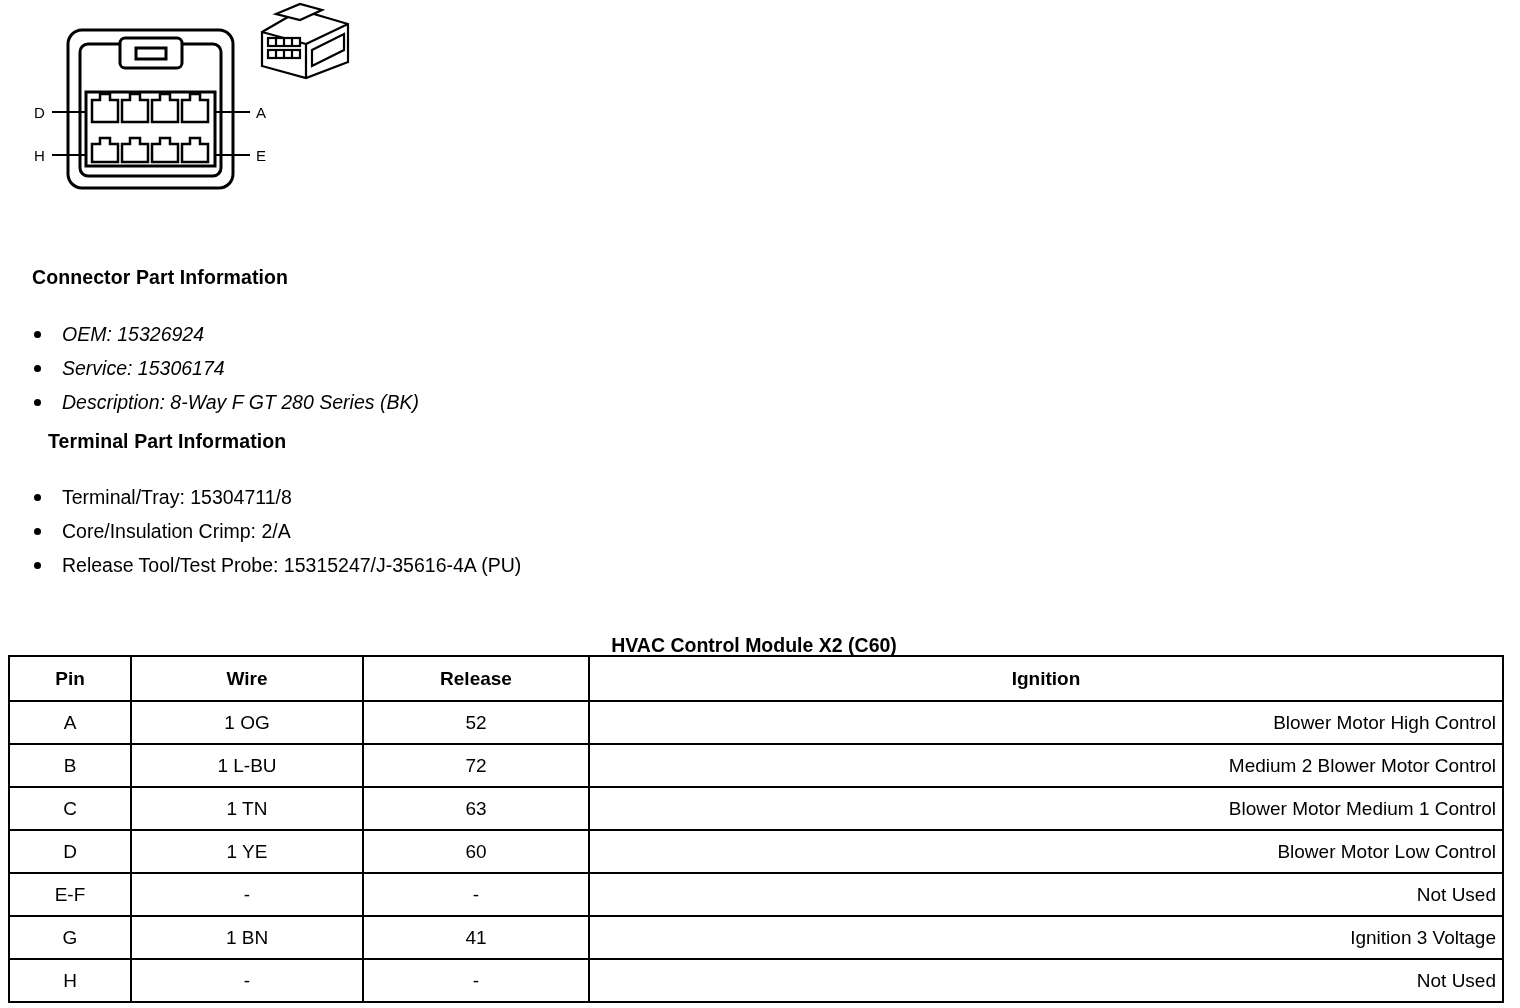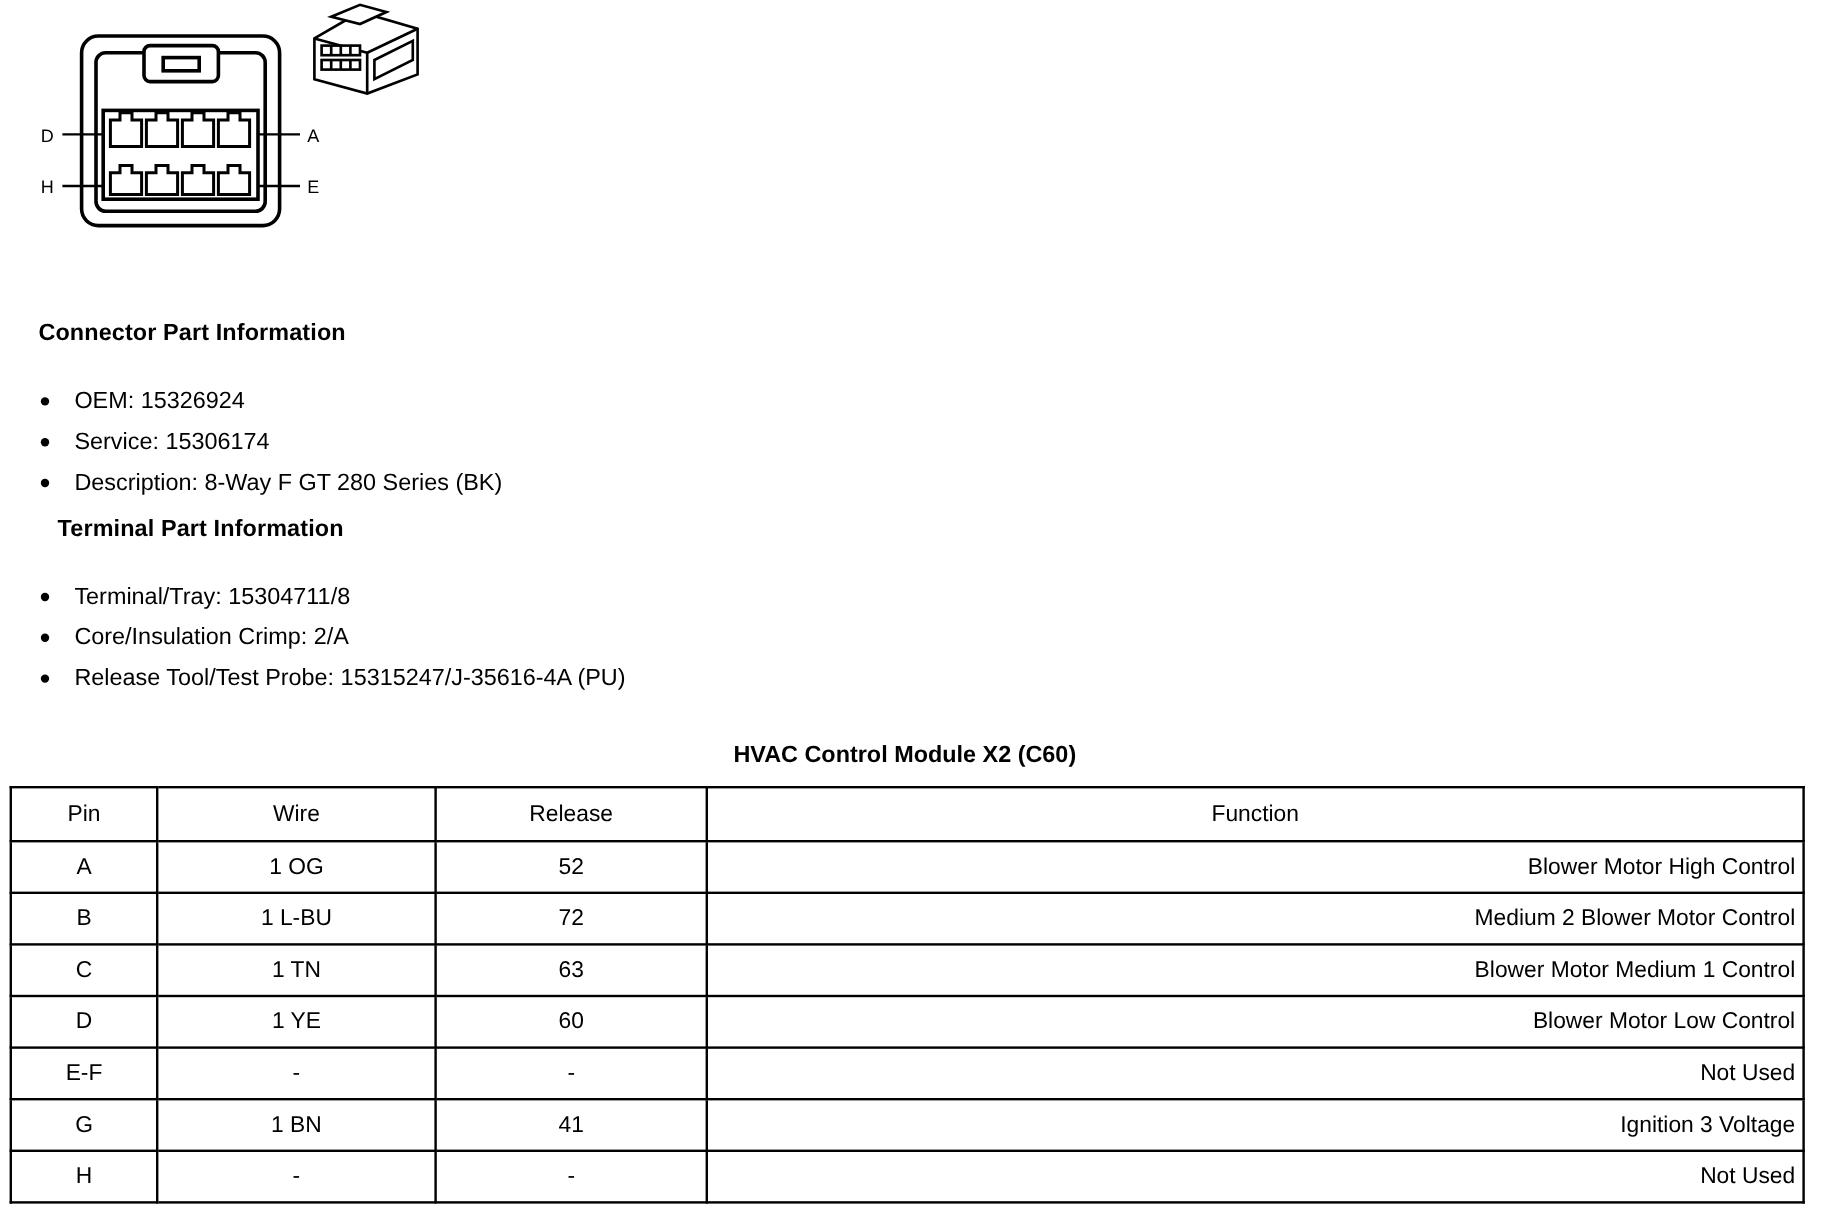"OEM: 15326924" .bullets-connector { font-style: none -> italic }
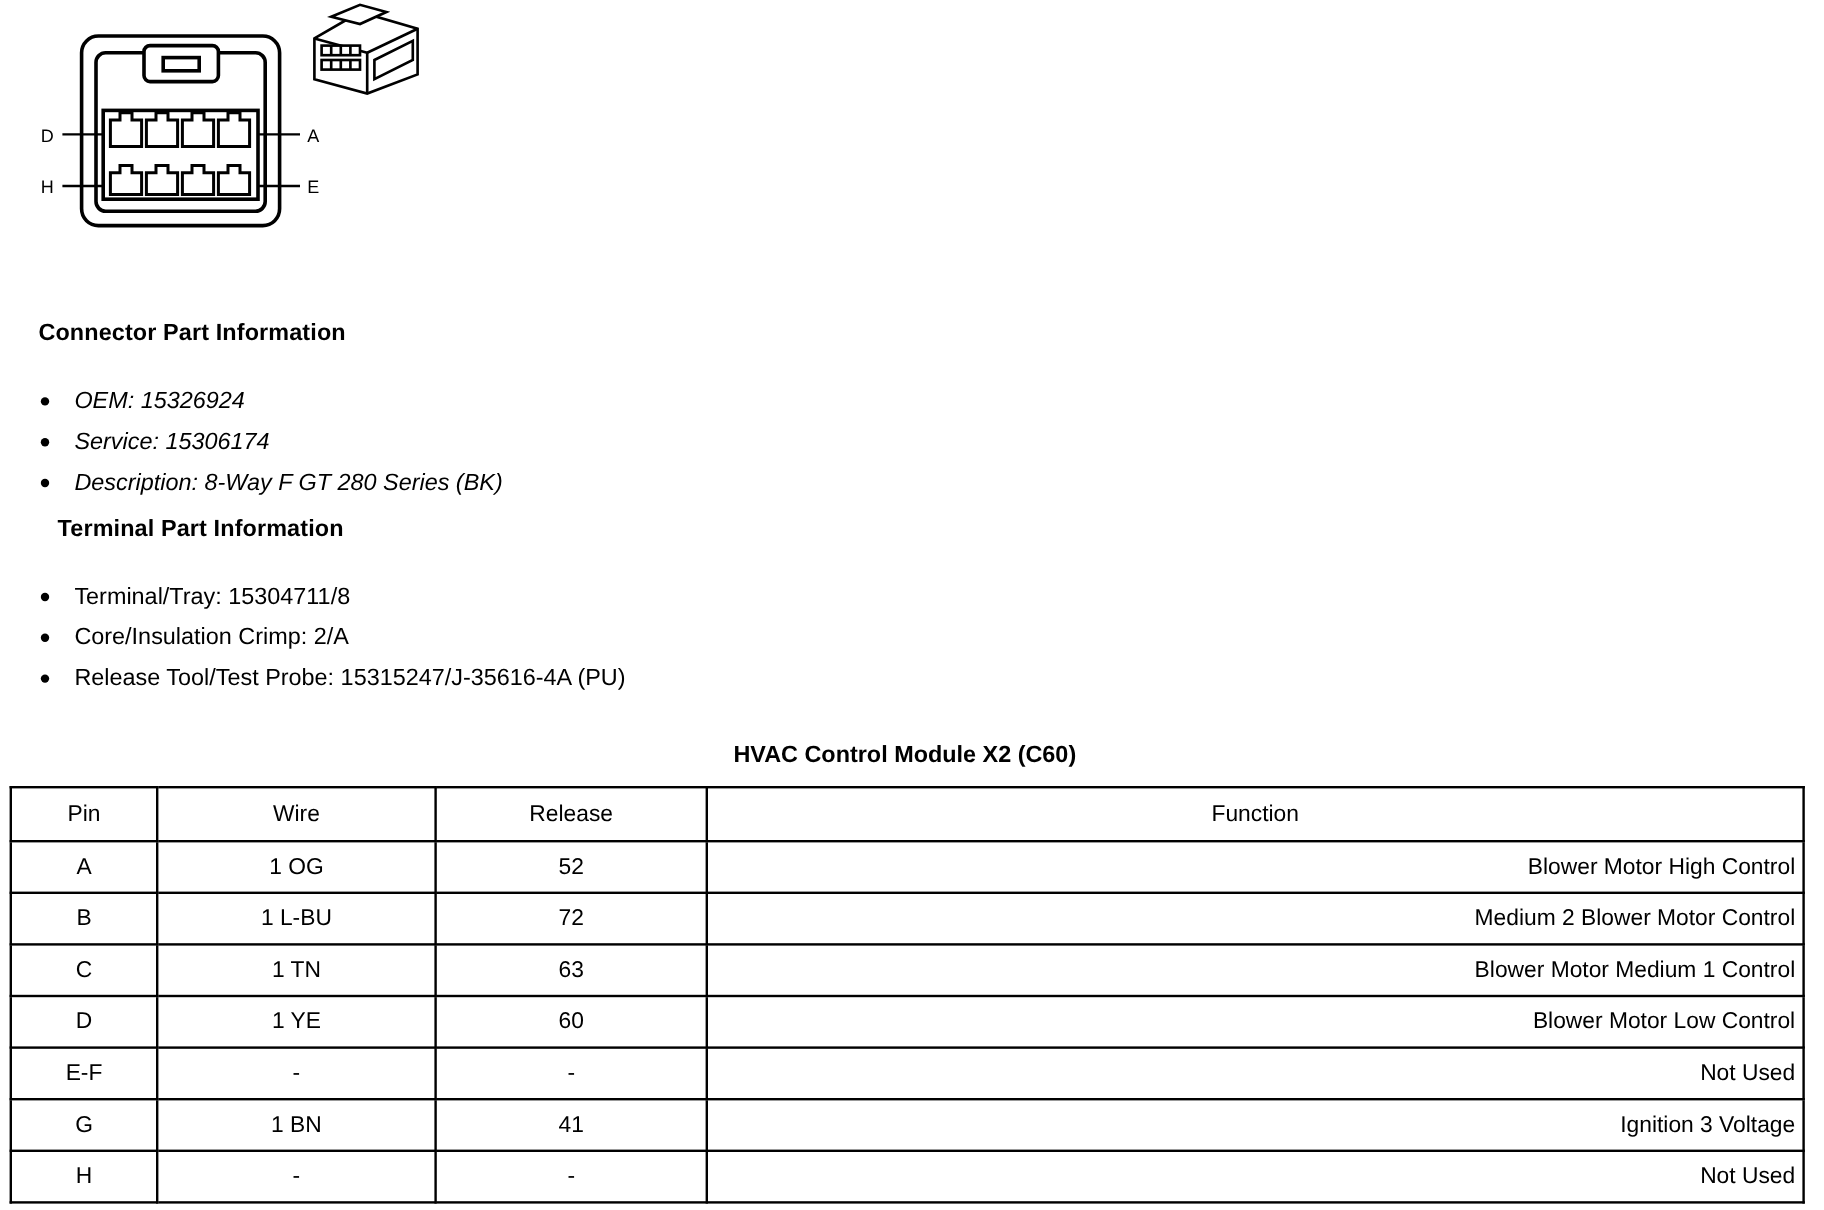"HVAC Control Module X2 (C60)" .table-title { top: 618px -> 634px }
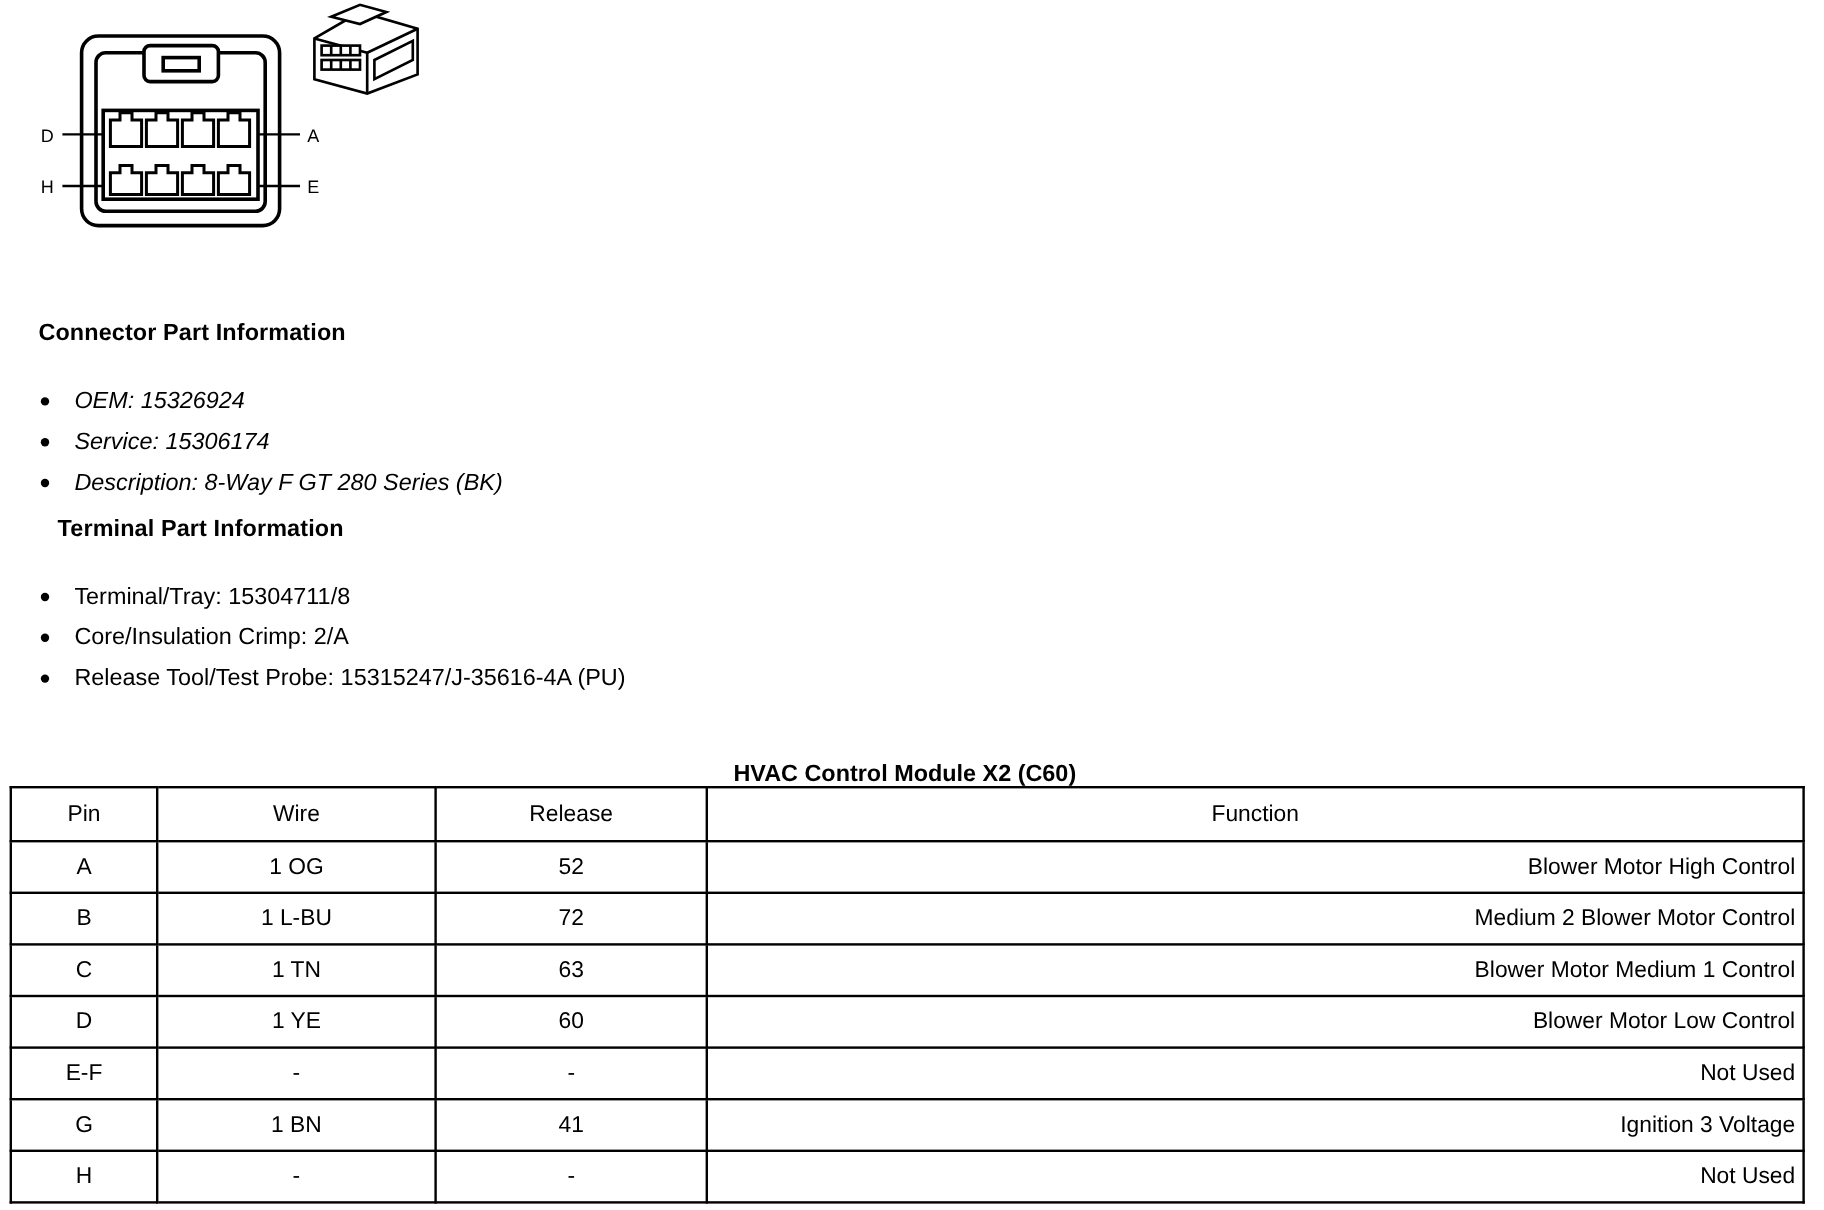"Pin" table.pinout thead th { font-weight: normal -> bold }
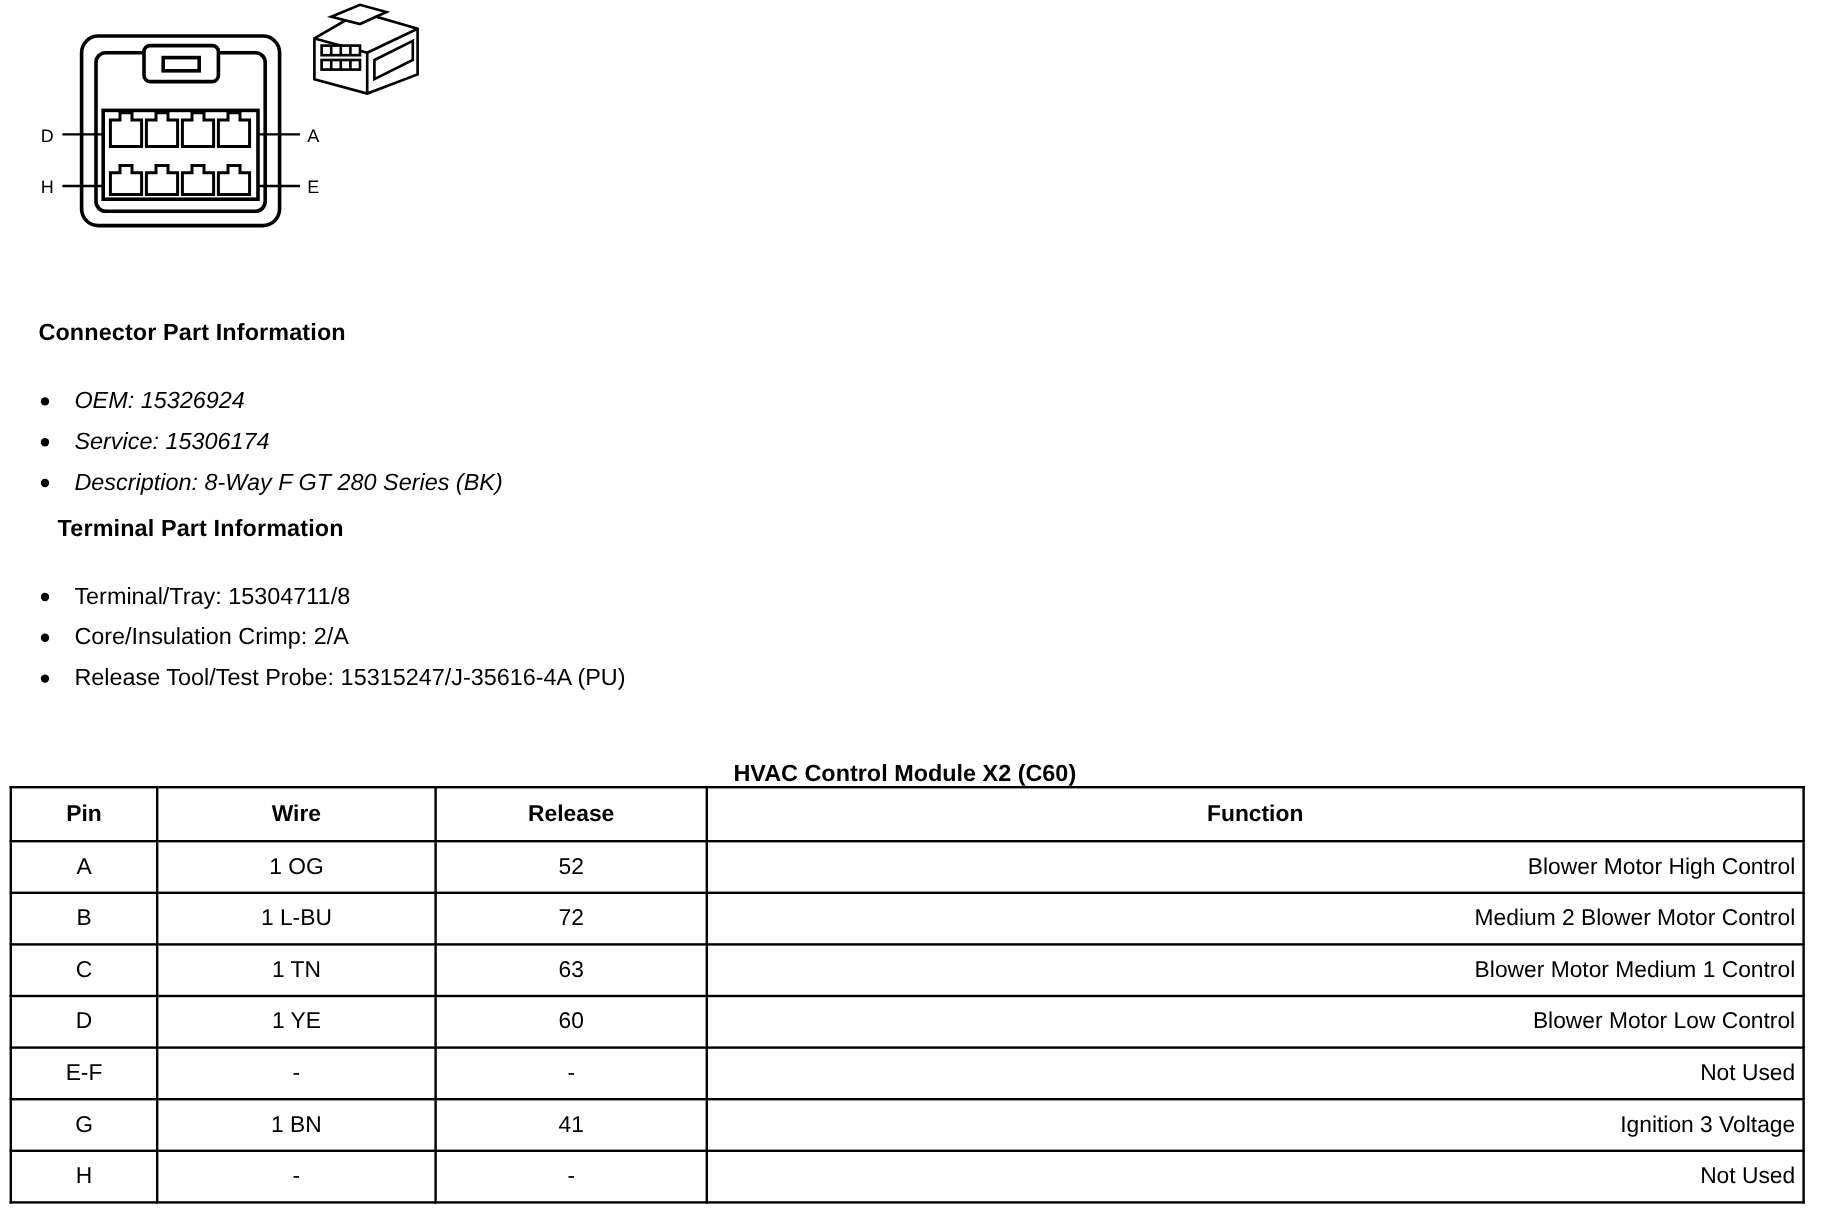"Function" th { text: Function -> Ignition }
